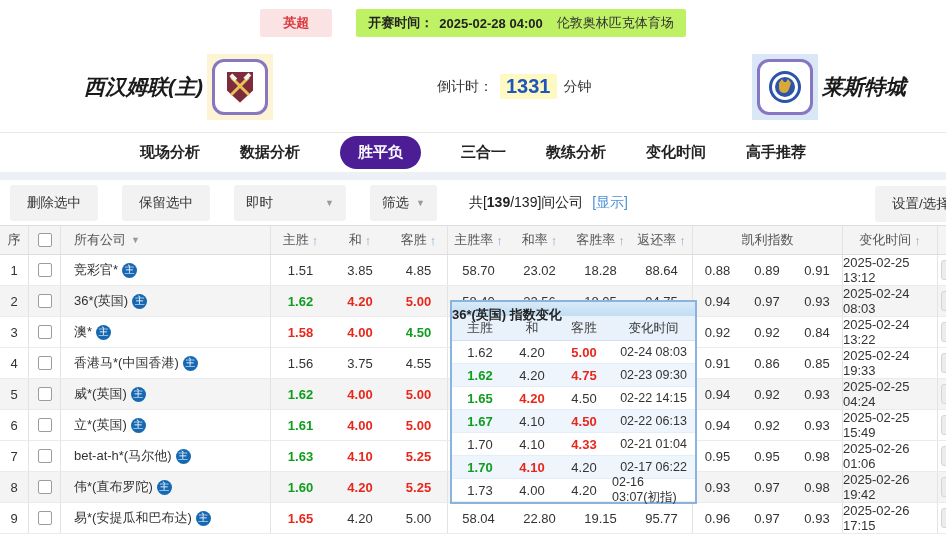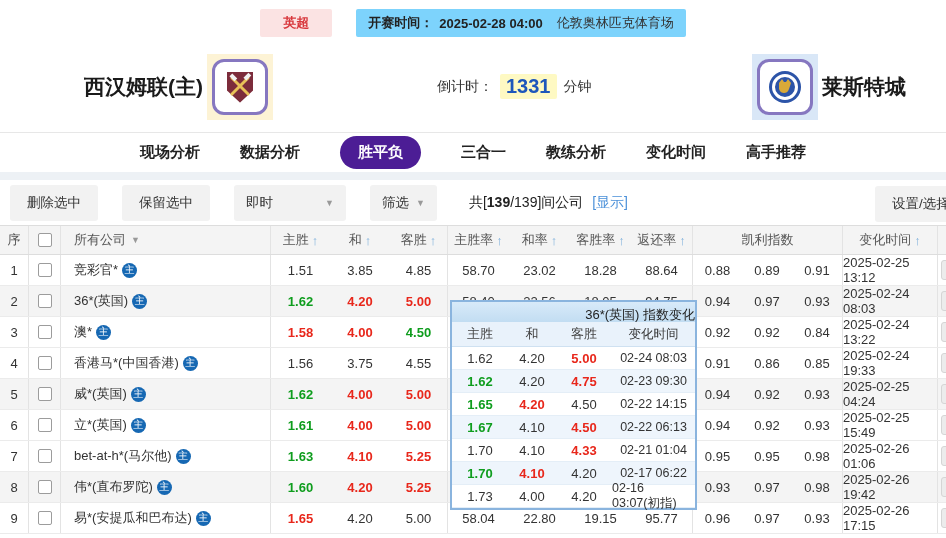"开赛时间：" .info-bar { background: #7dd3fc -> #bef264 }
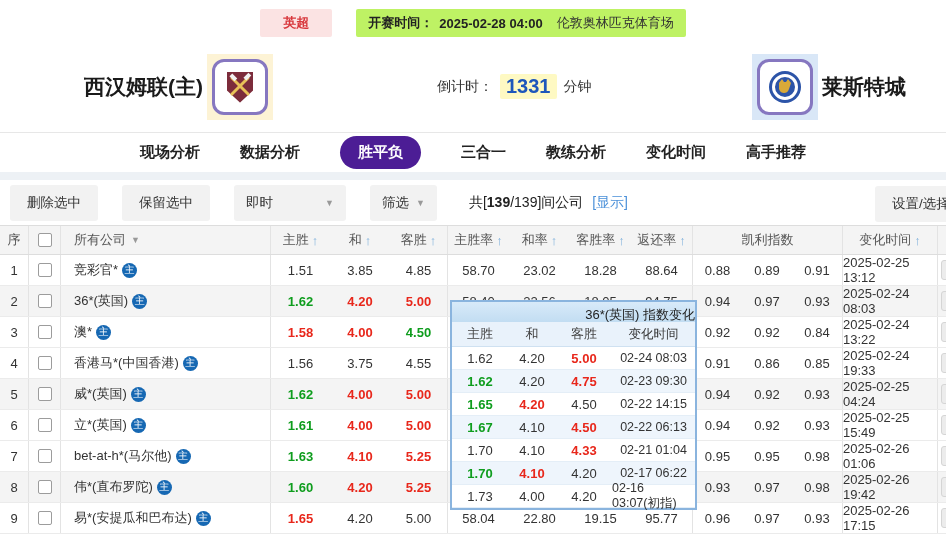"西汉姆联(主)" .team { font-style: none -> italic }
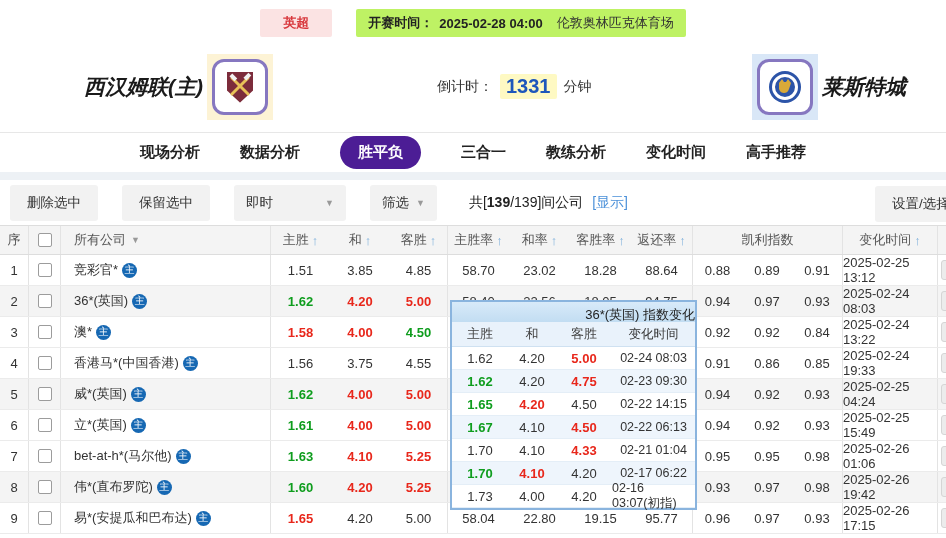"36*(英国) 指数变化" .popup-title { font-weight: normal -> bold; height: 20px -> 14px; text-align: right -> left }
